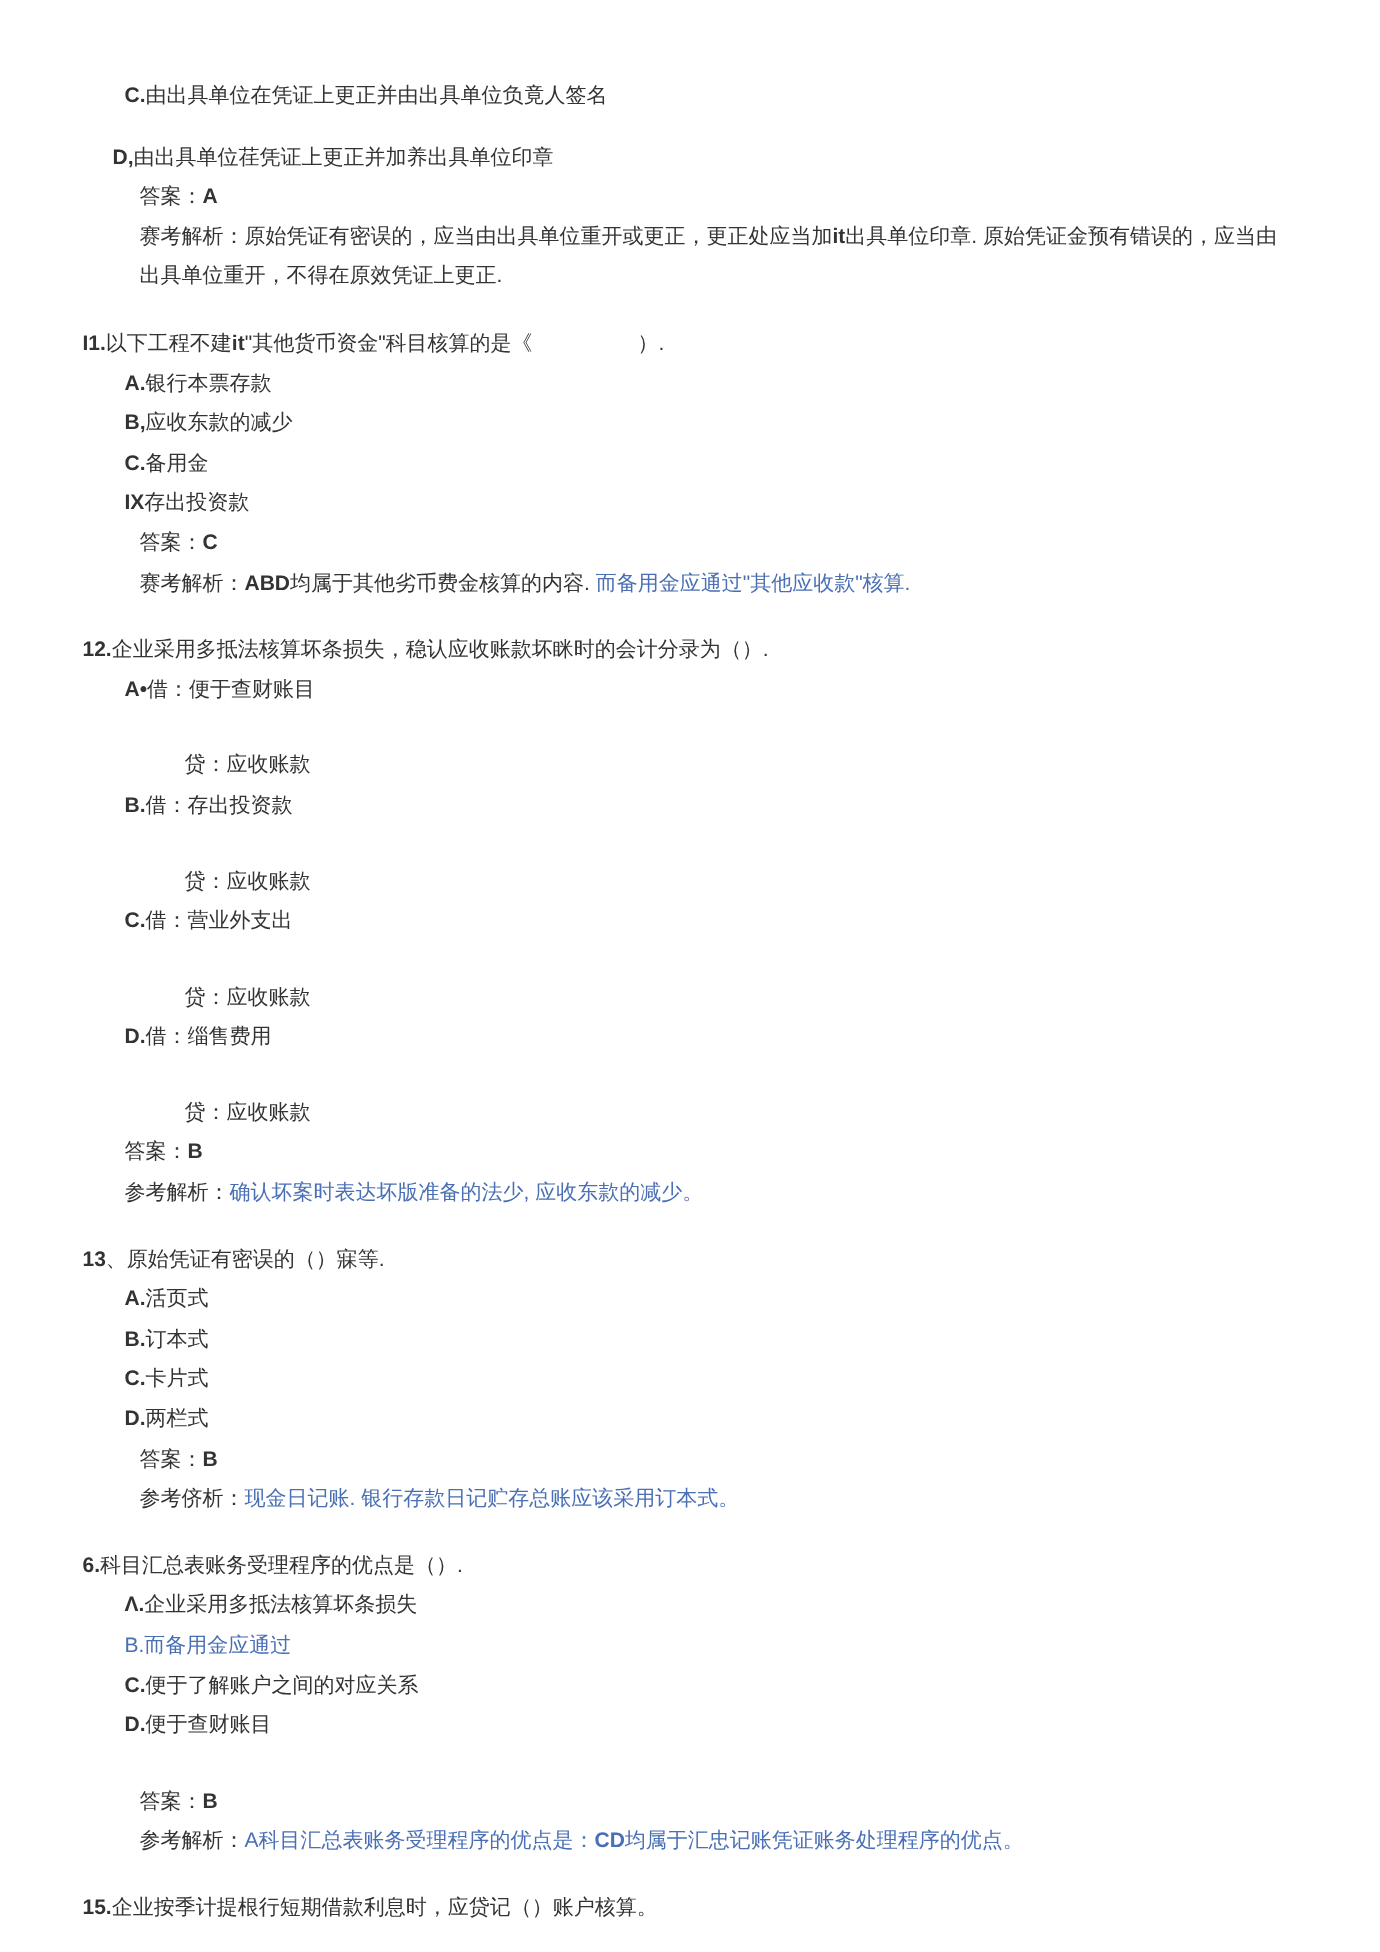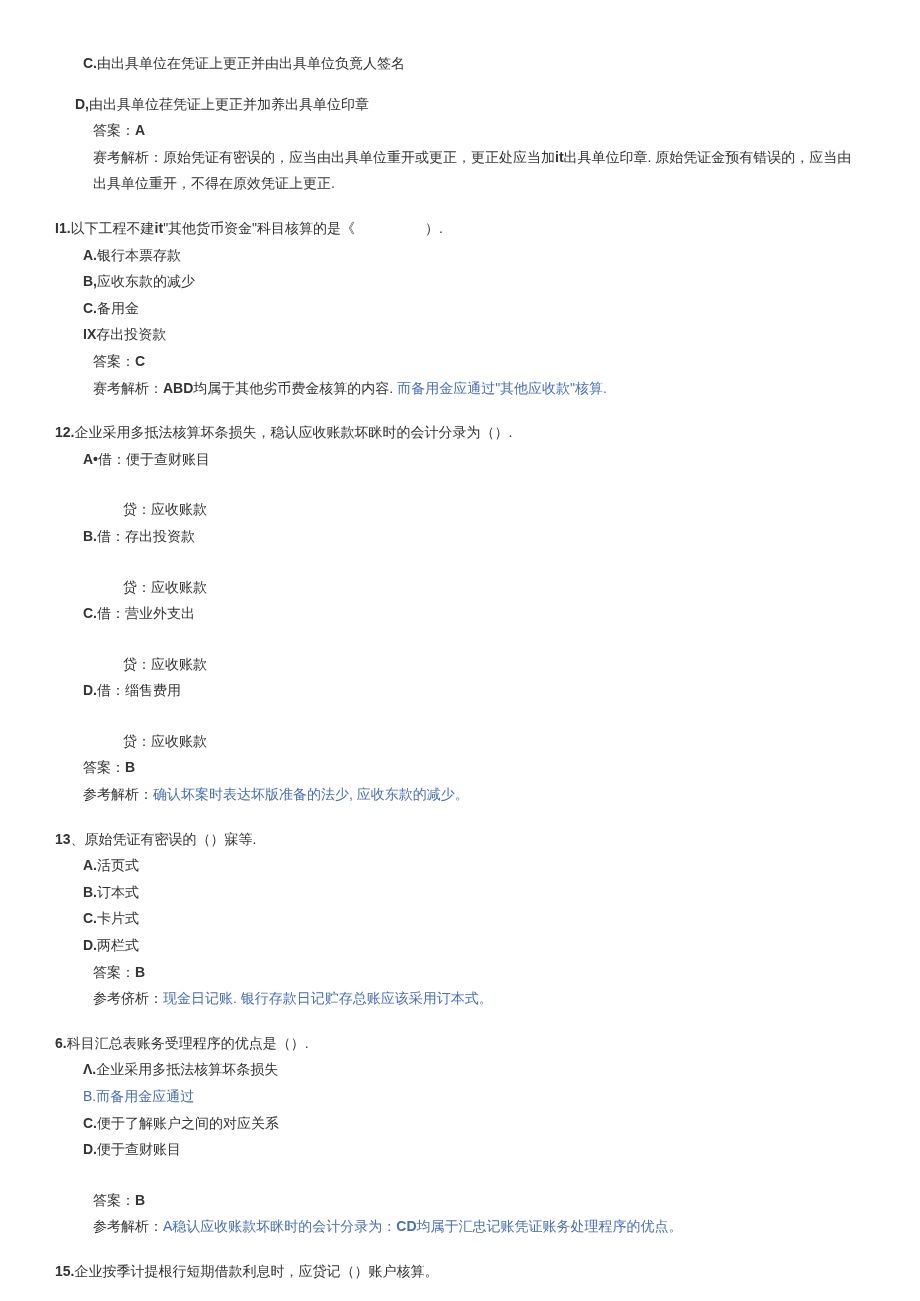"稳认应收账款坏眯时的会计分录为：" span { text: 稳认应收账款坏眯时的会计分录为 -> 科目汇总表账务受理程序的优点是 }
